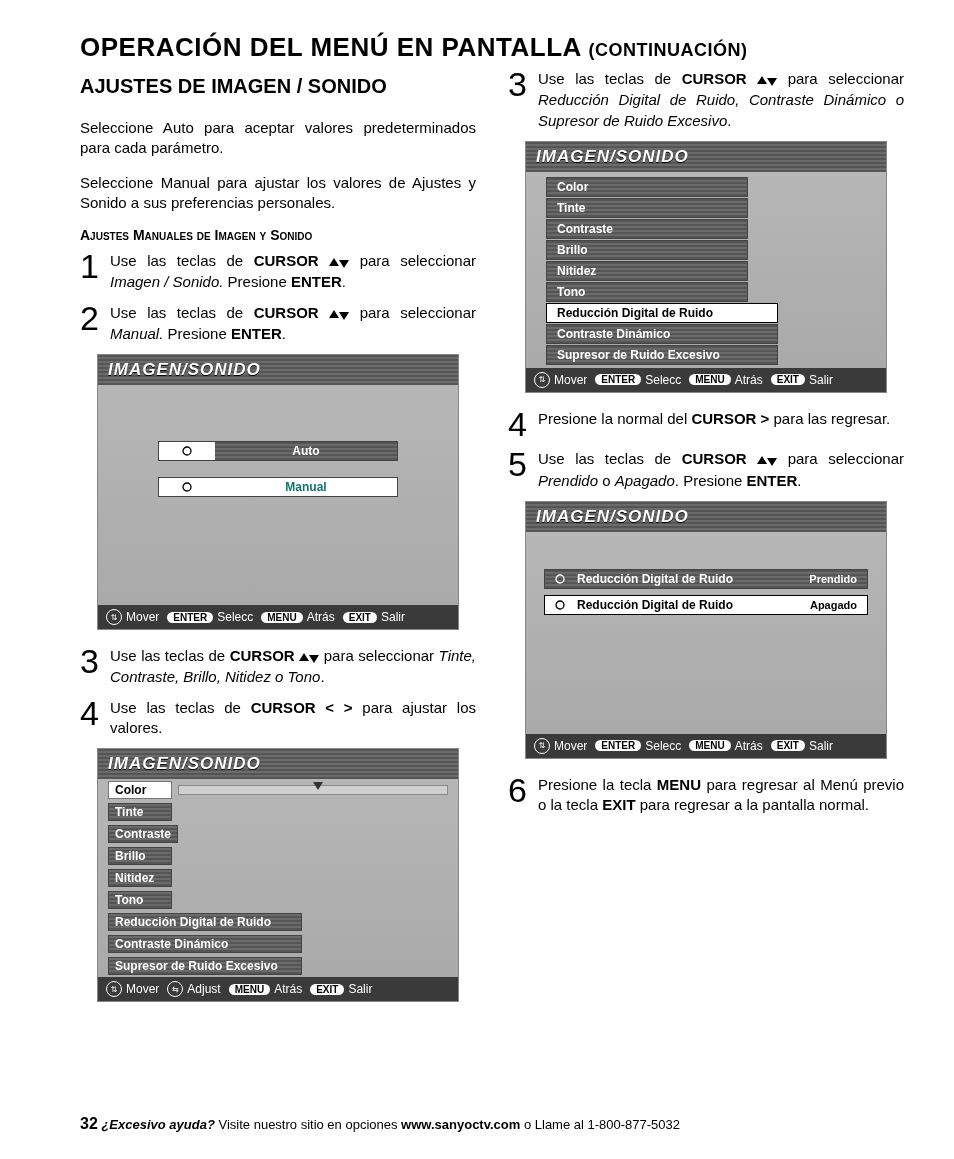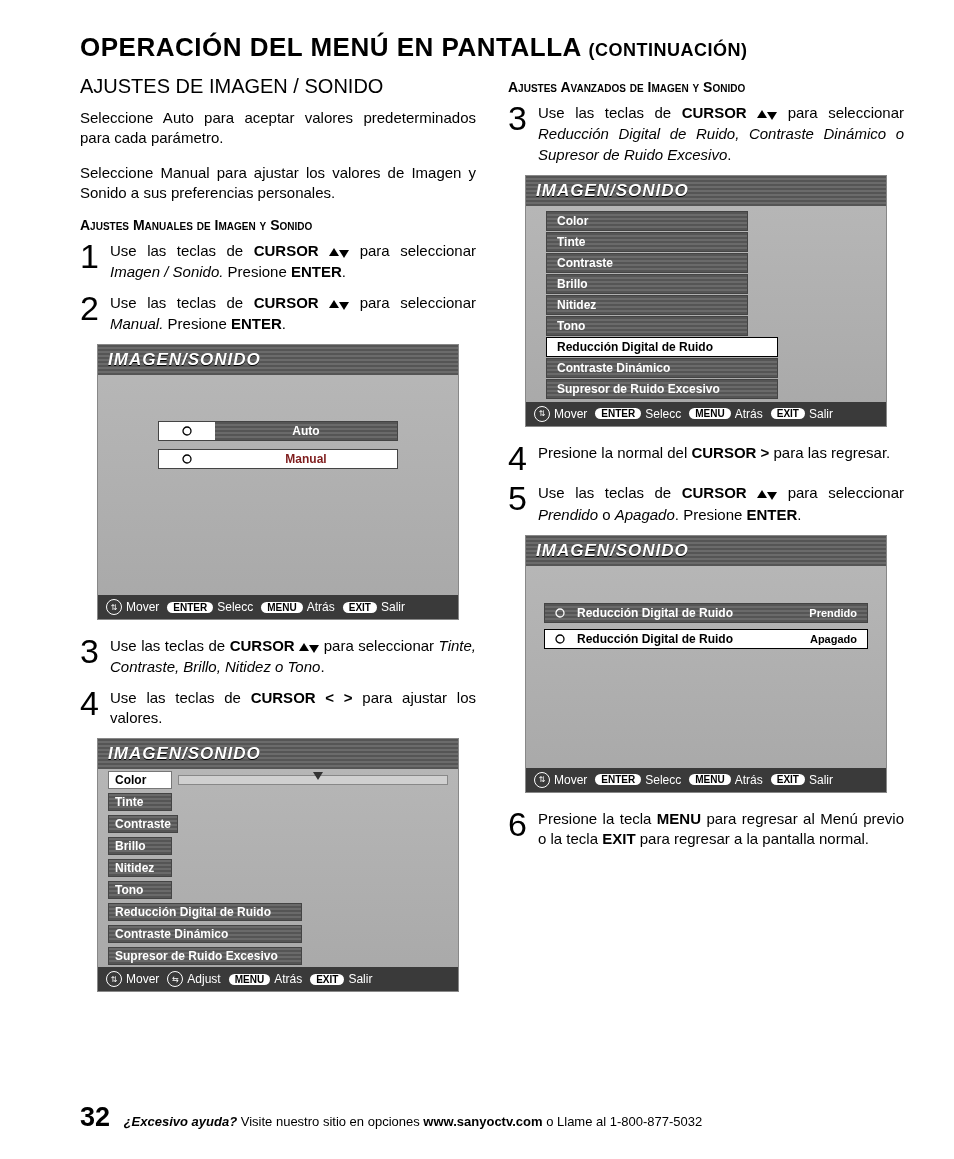"AJUSTES DE IMAGEN / SONIDO" .h2 { font-weight: normal -> bold; margin: 6px 0 10px -> 6px 0 20px }
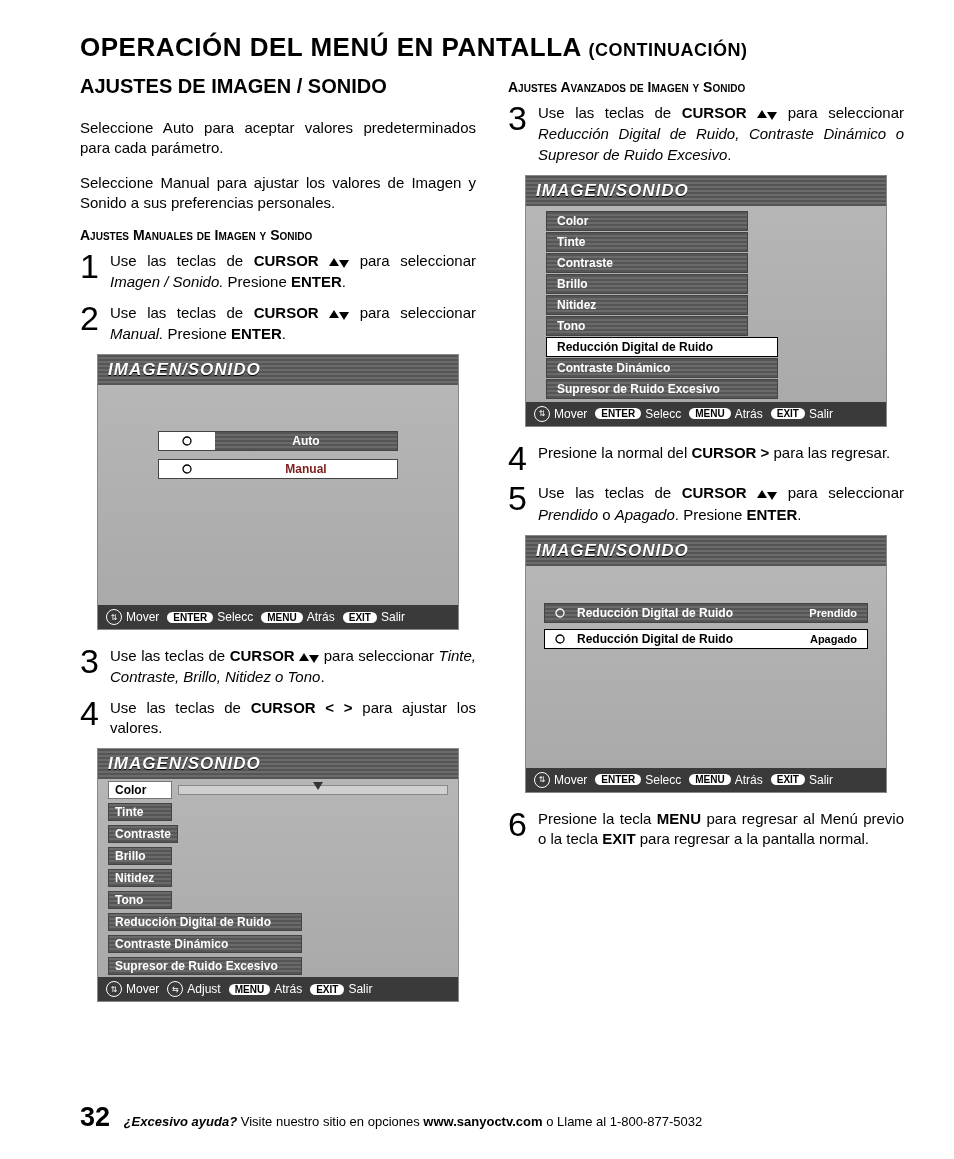"Ajustes Avanzados de Imagen y" div.h3 { html: <div>Ajustes Avanzados de Imagen y Sonido</div> -> none }
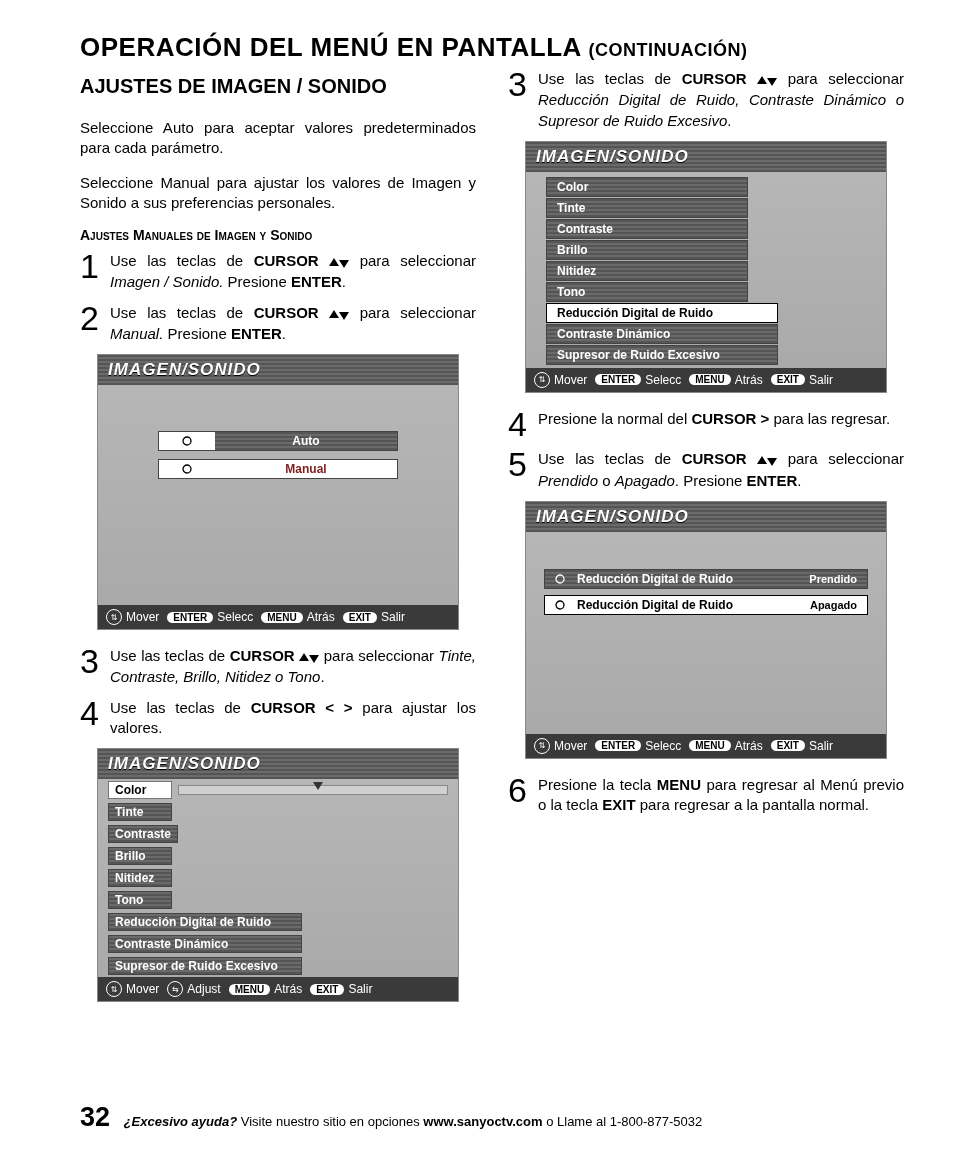"Seleccione Manual para ajustar los" p { text: Imagen -> Ajustes }
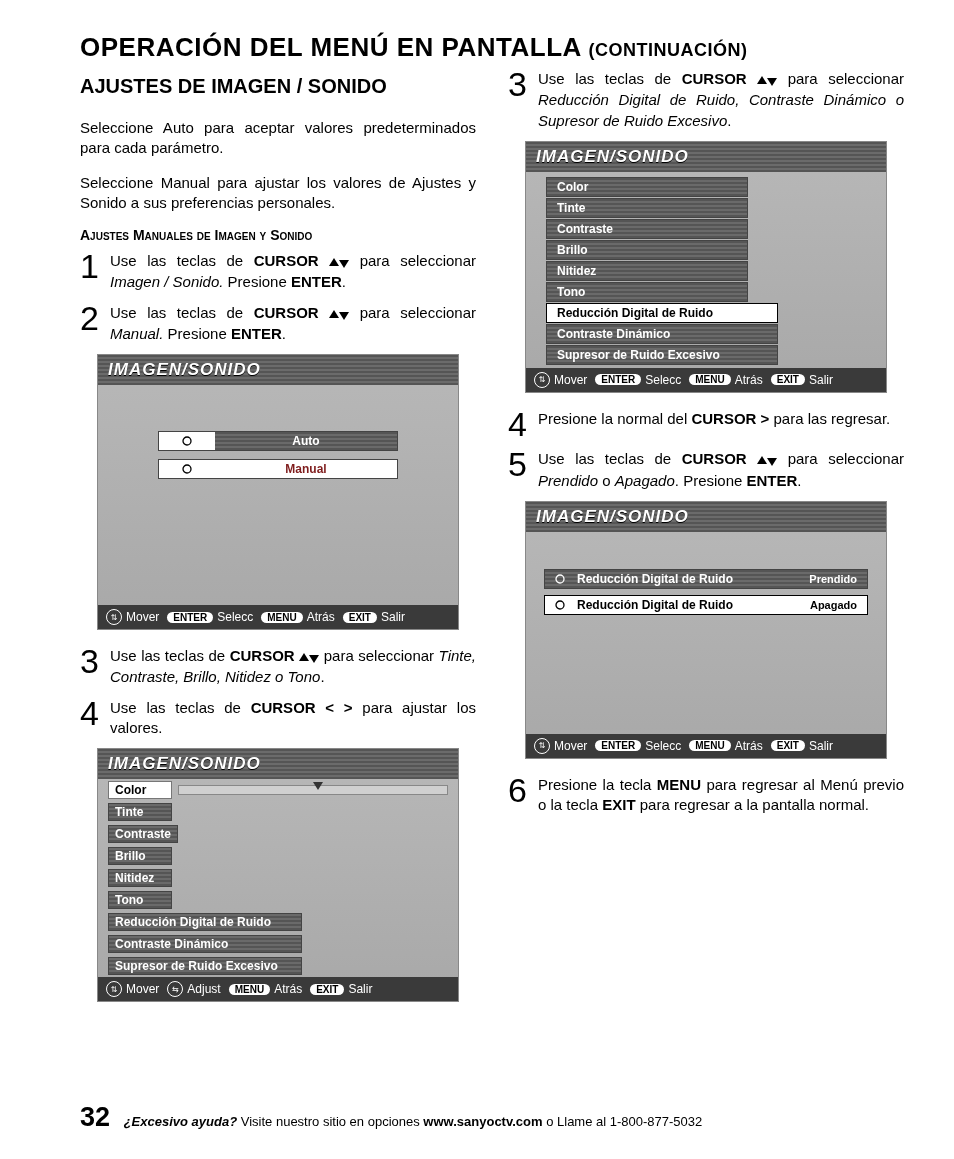"Auto" .opt-wrap { margin: 6px auto 8px -> 16px auto 8px }
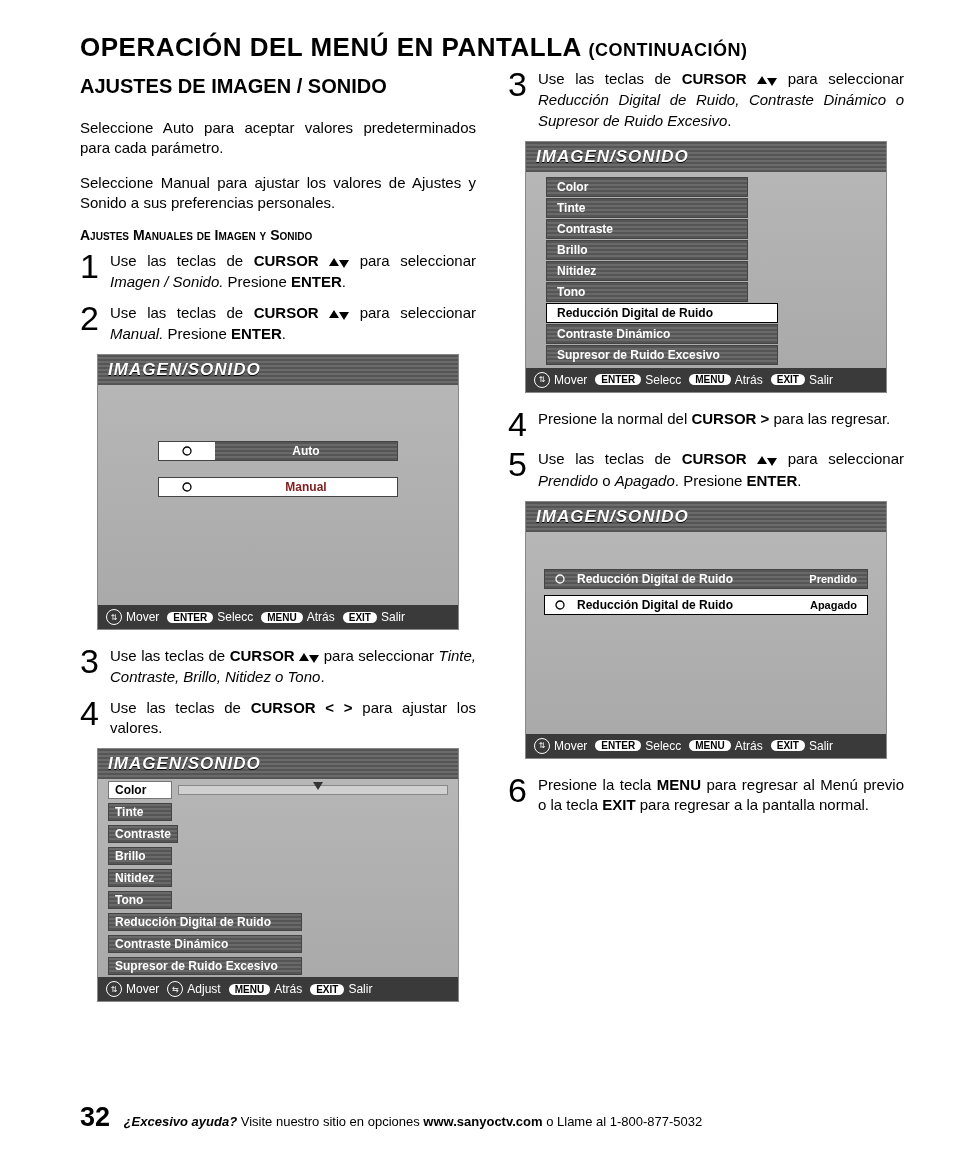"Manual" .opt.sel .l { color: #7f1d1d -> #0f766e }
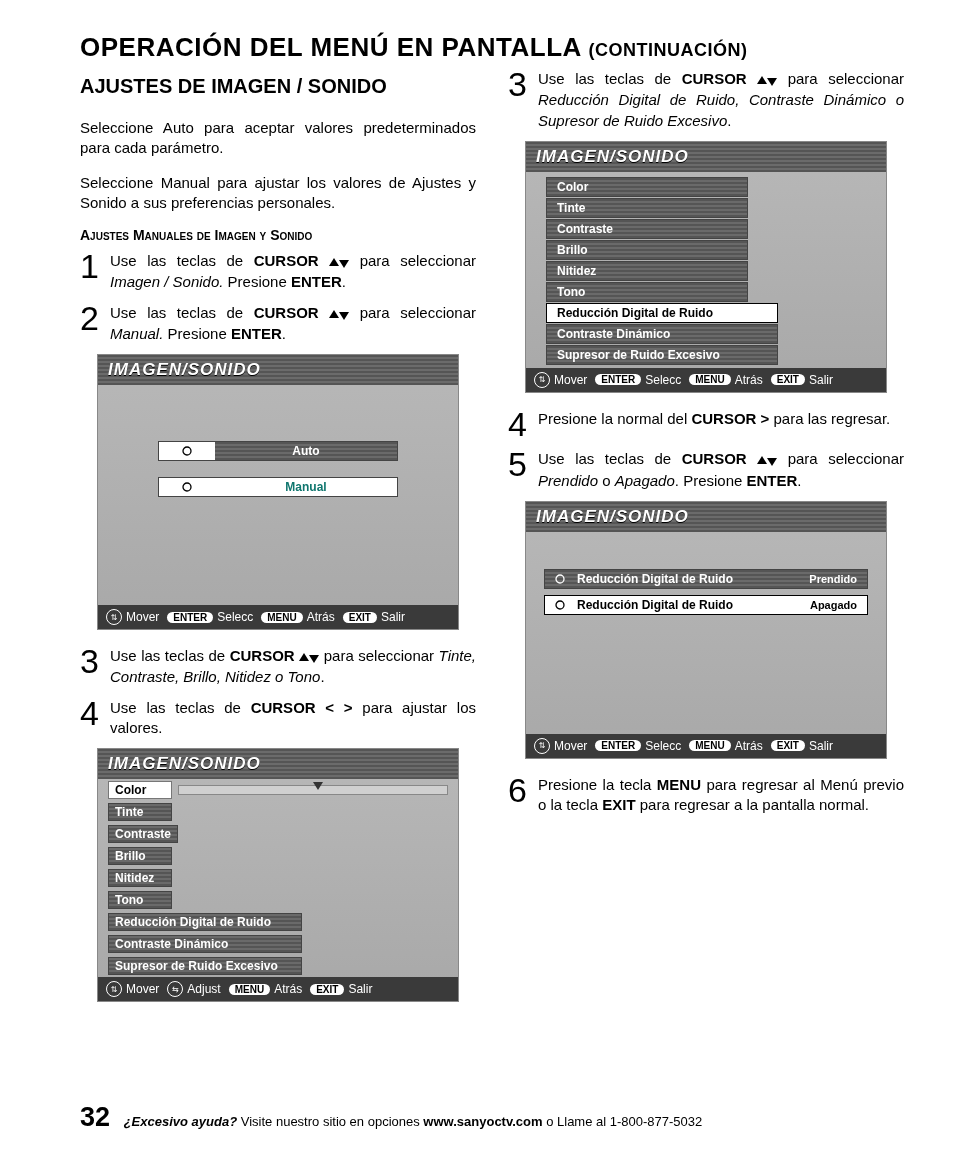"32" .pgf b.big { font-size: 27px -> 16px; margin-right: 10px -> none }
